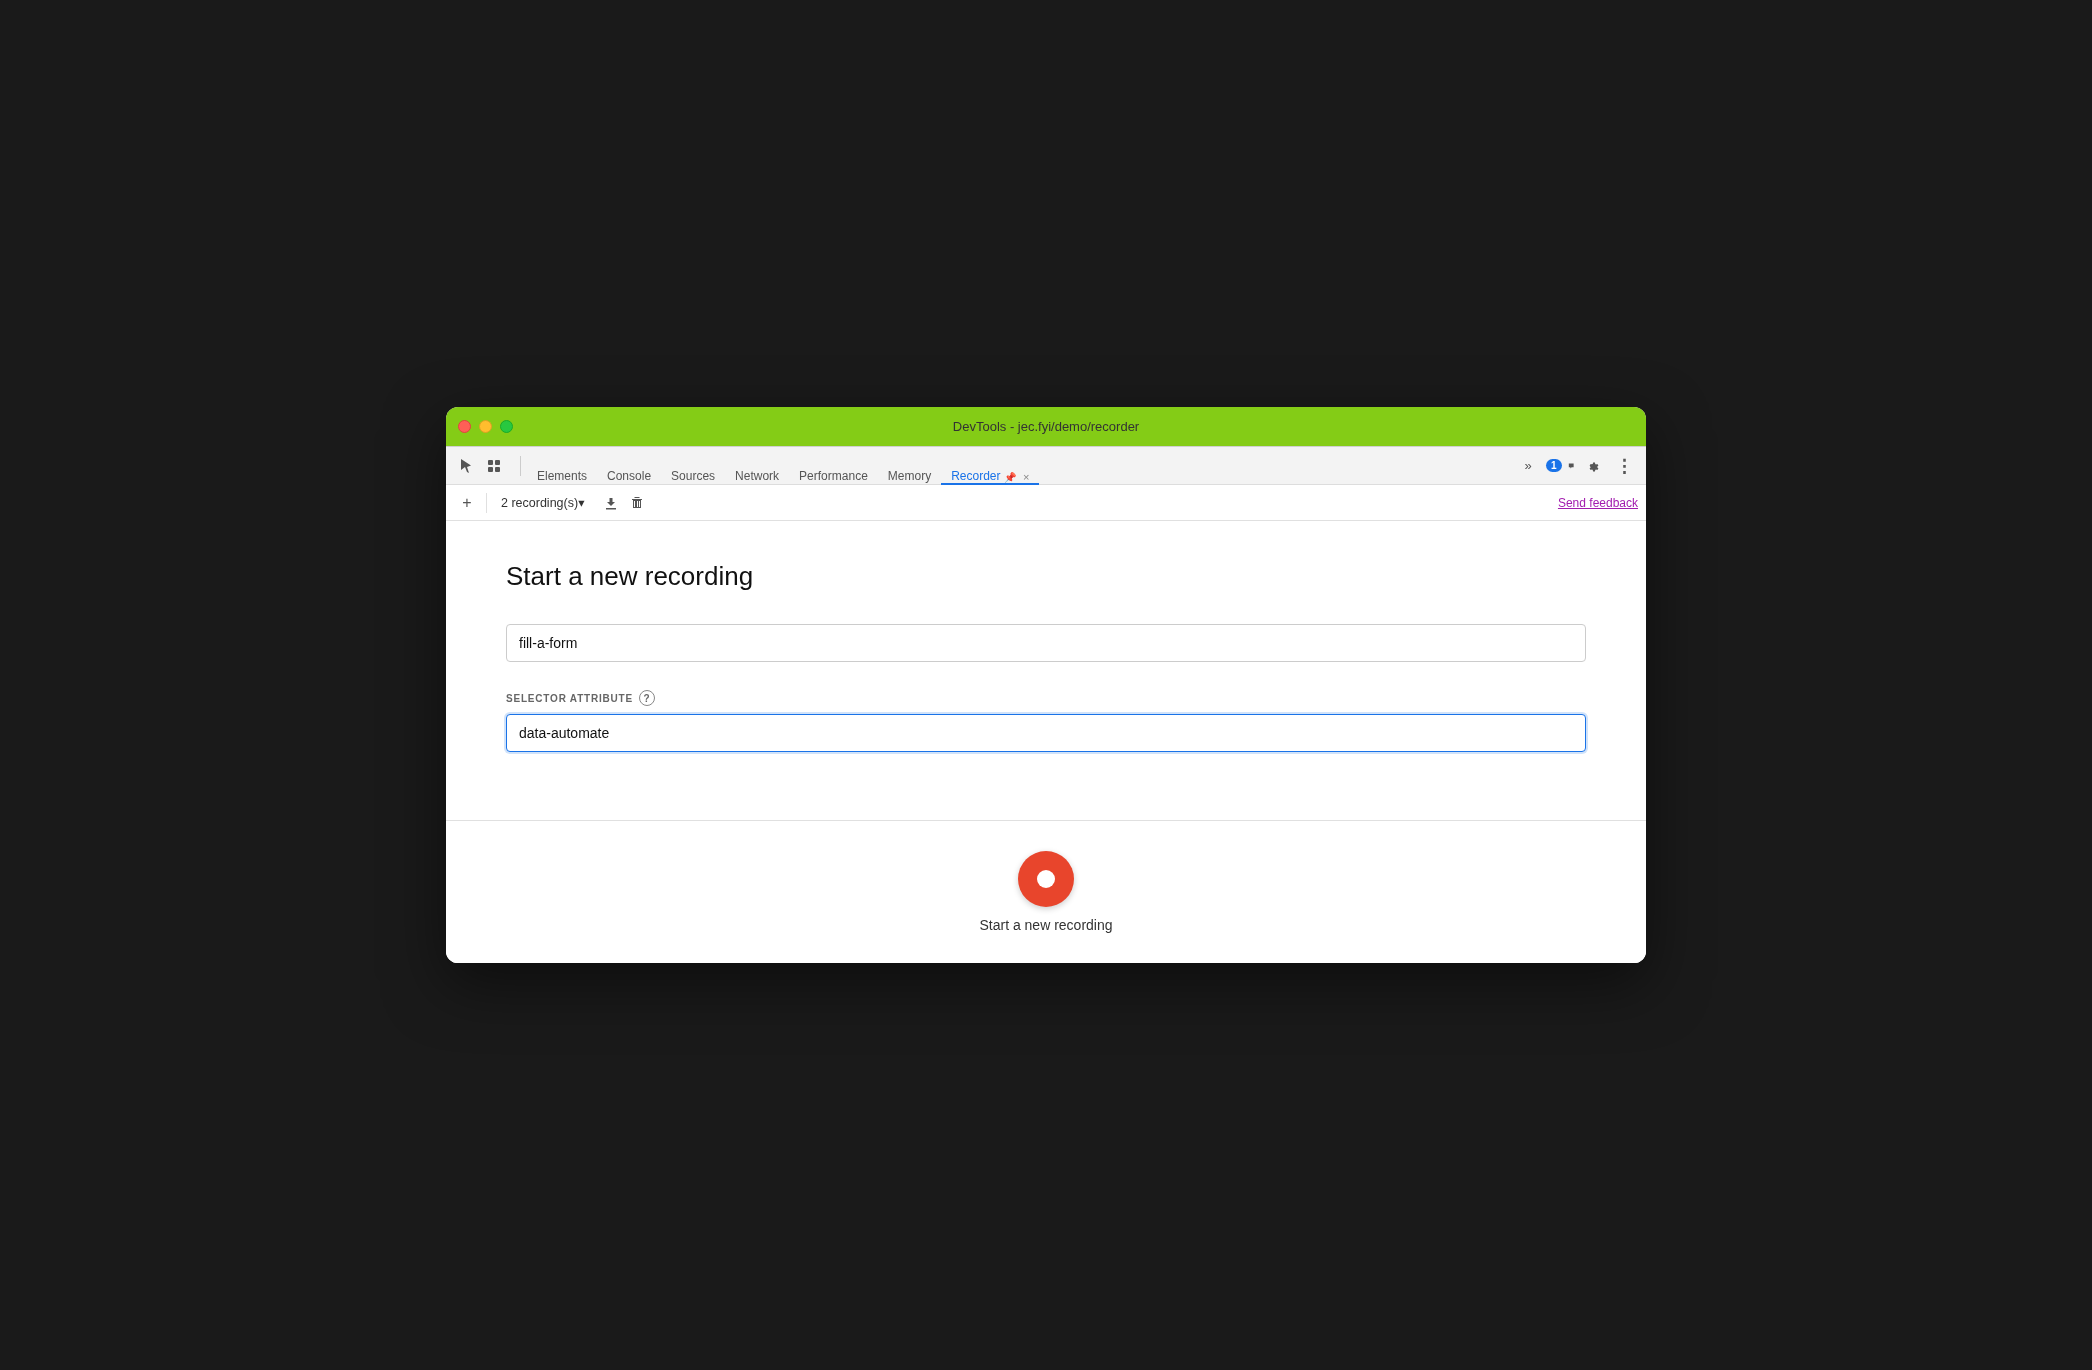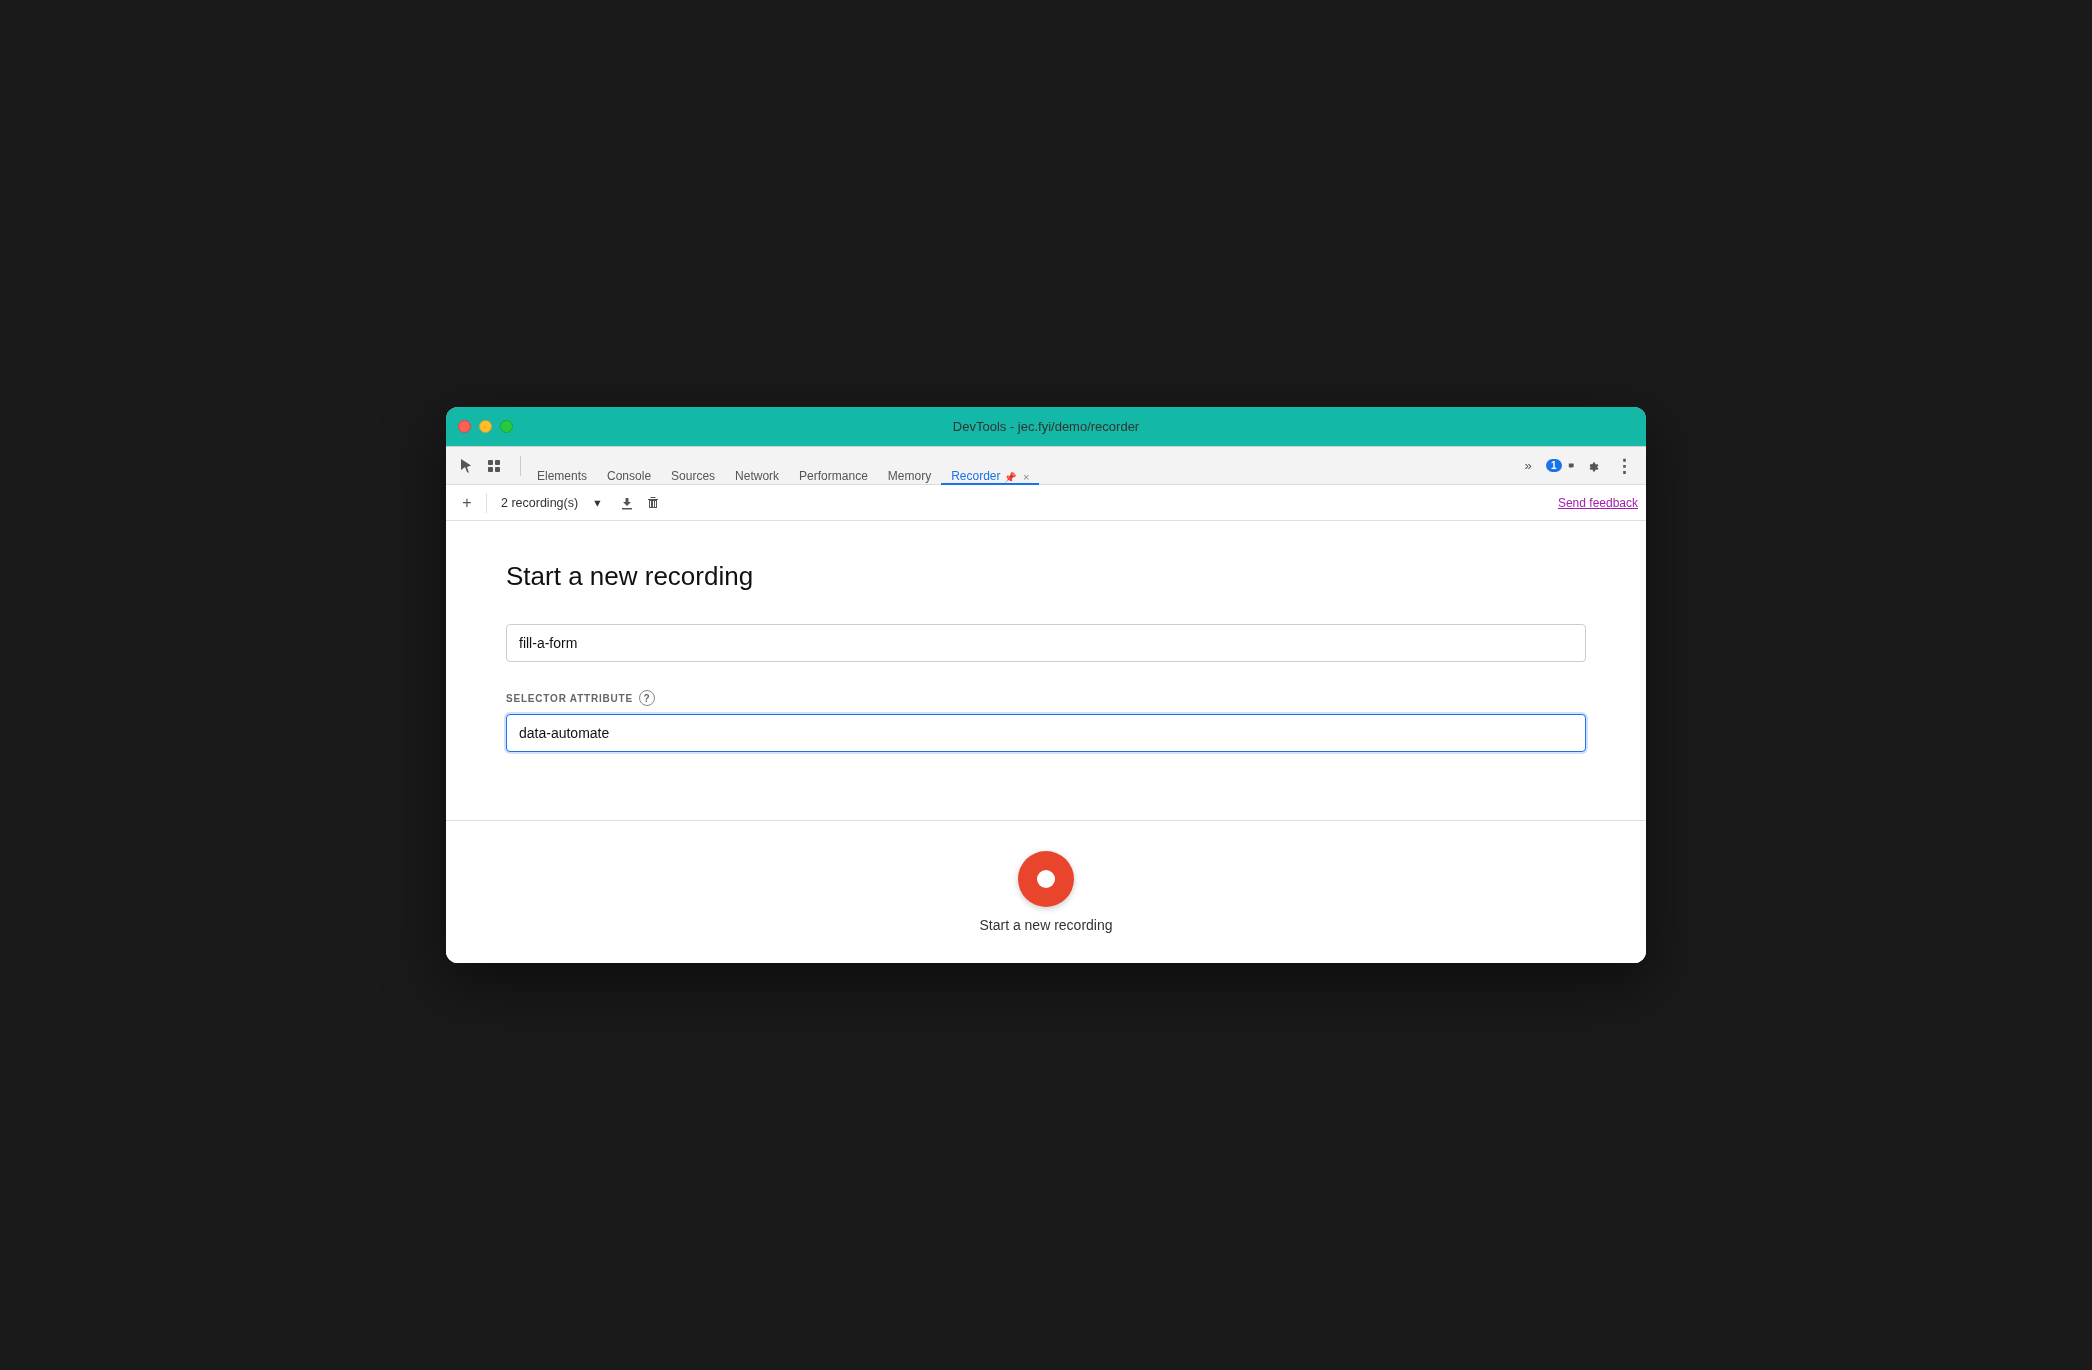"DevTools - jec.fyi/demo/recorder" .title-bar { background: #14b8a6 -> #84cc16 }
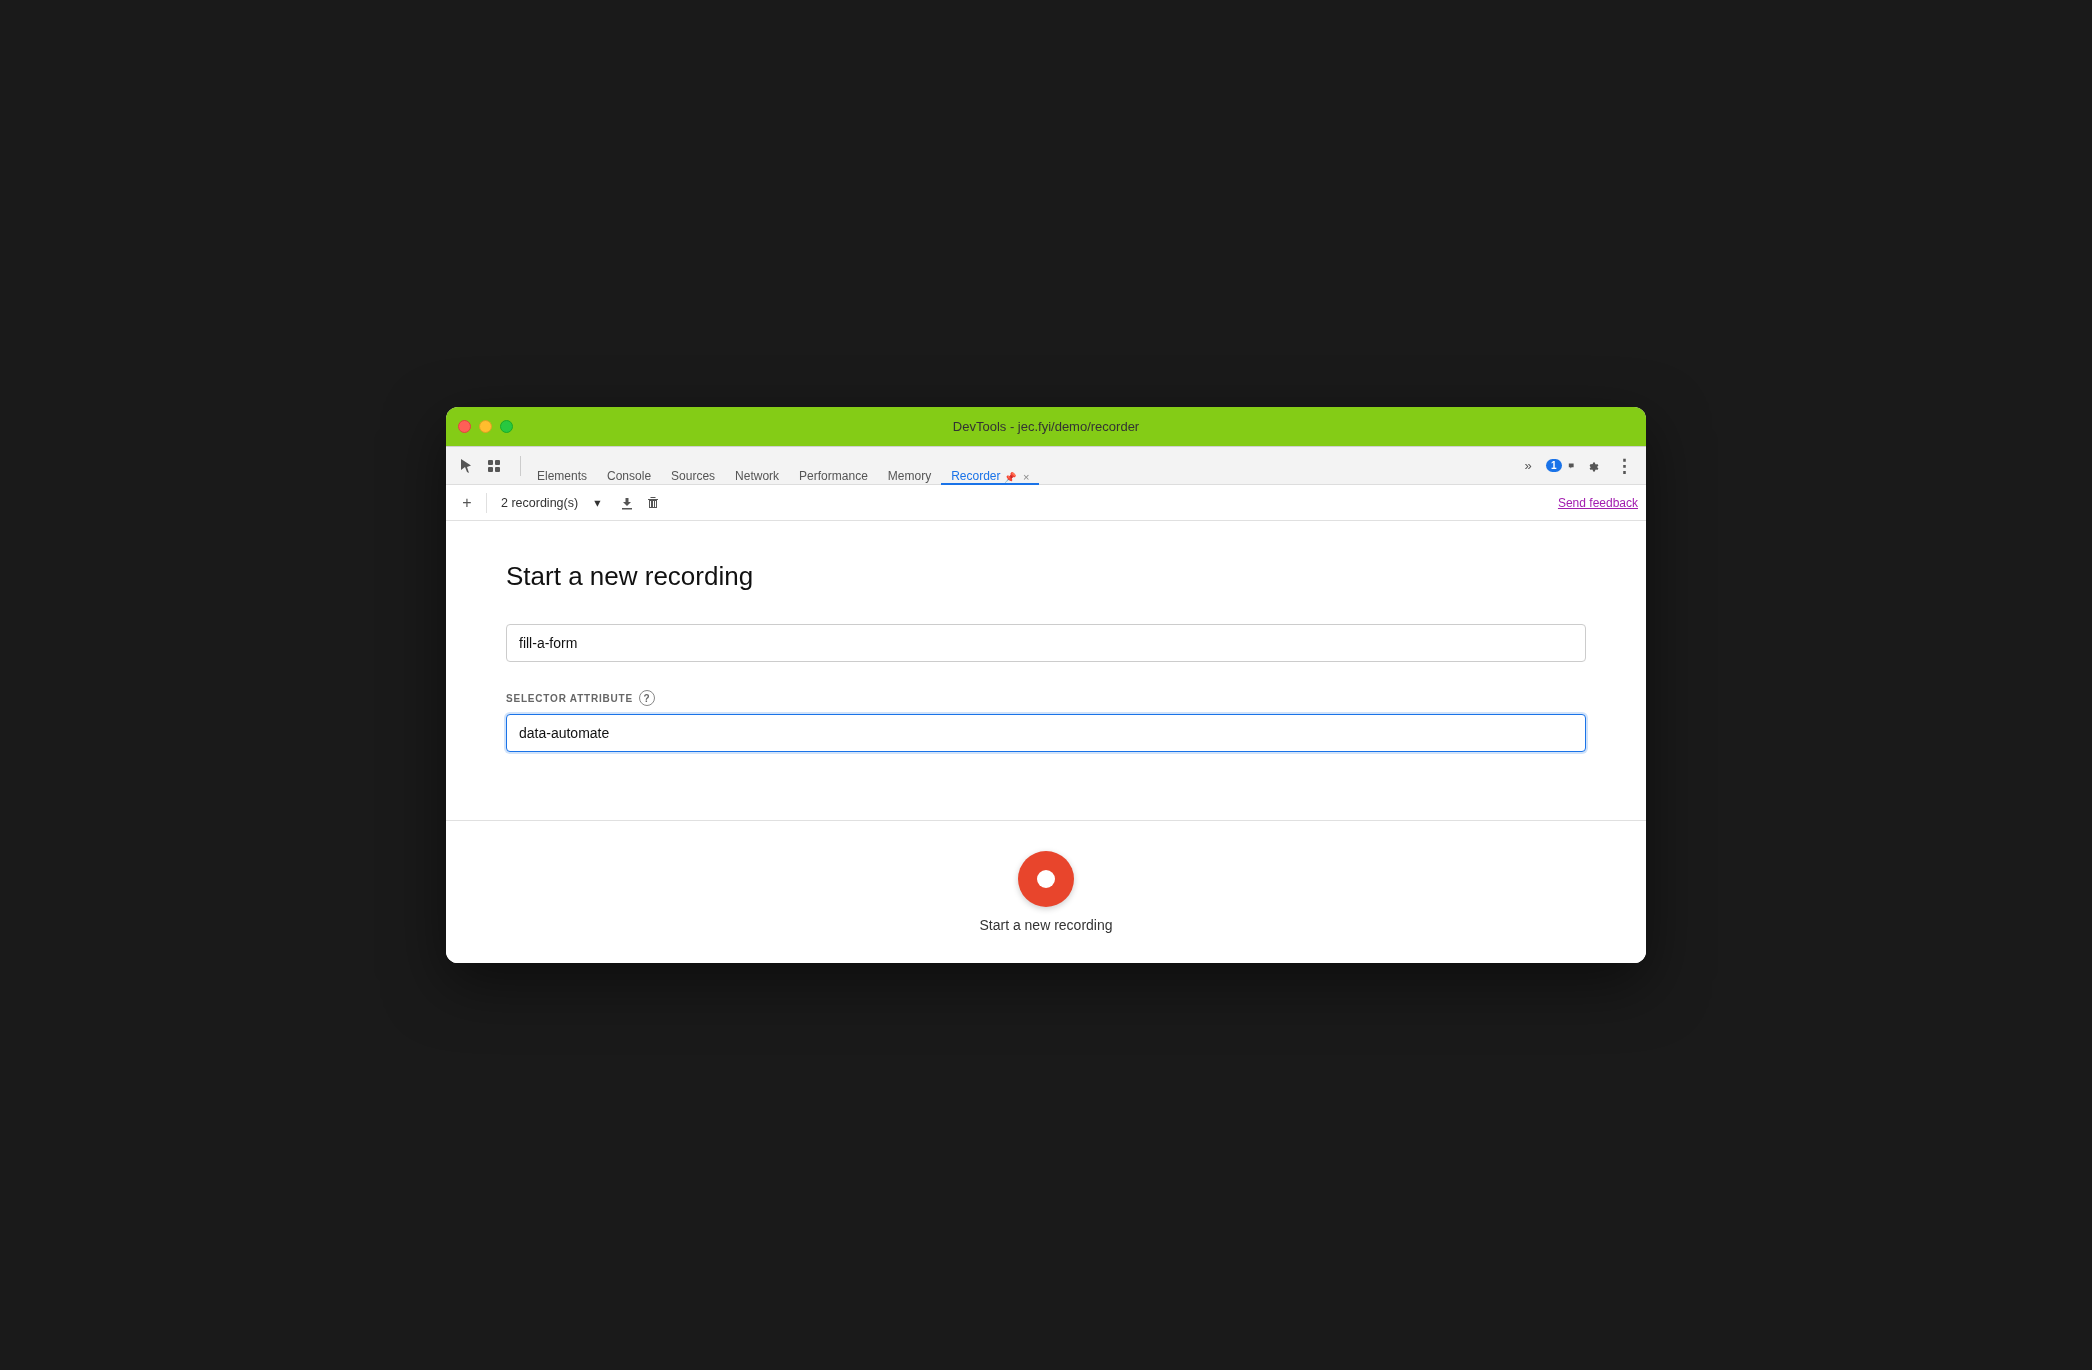"2 recording(s)" .recording-selector { gap: 16px -> 0 }
